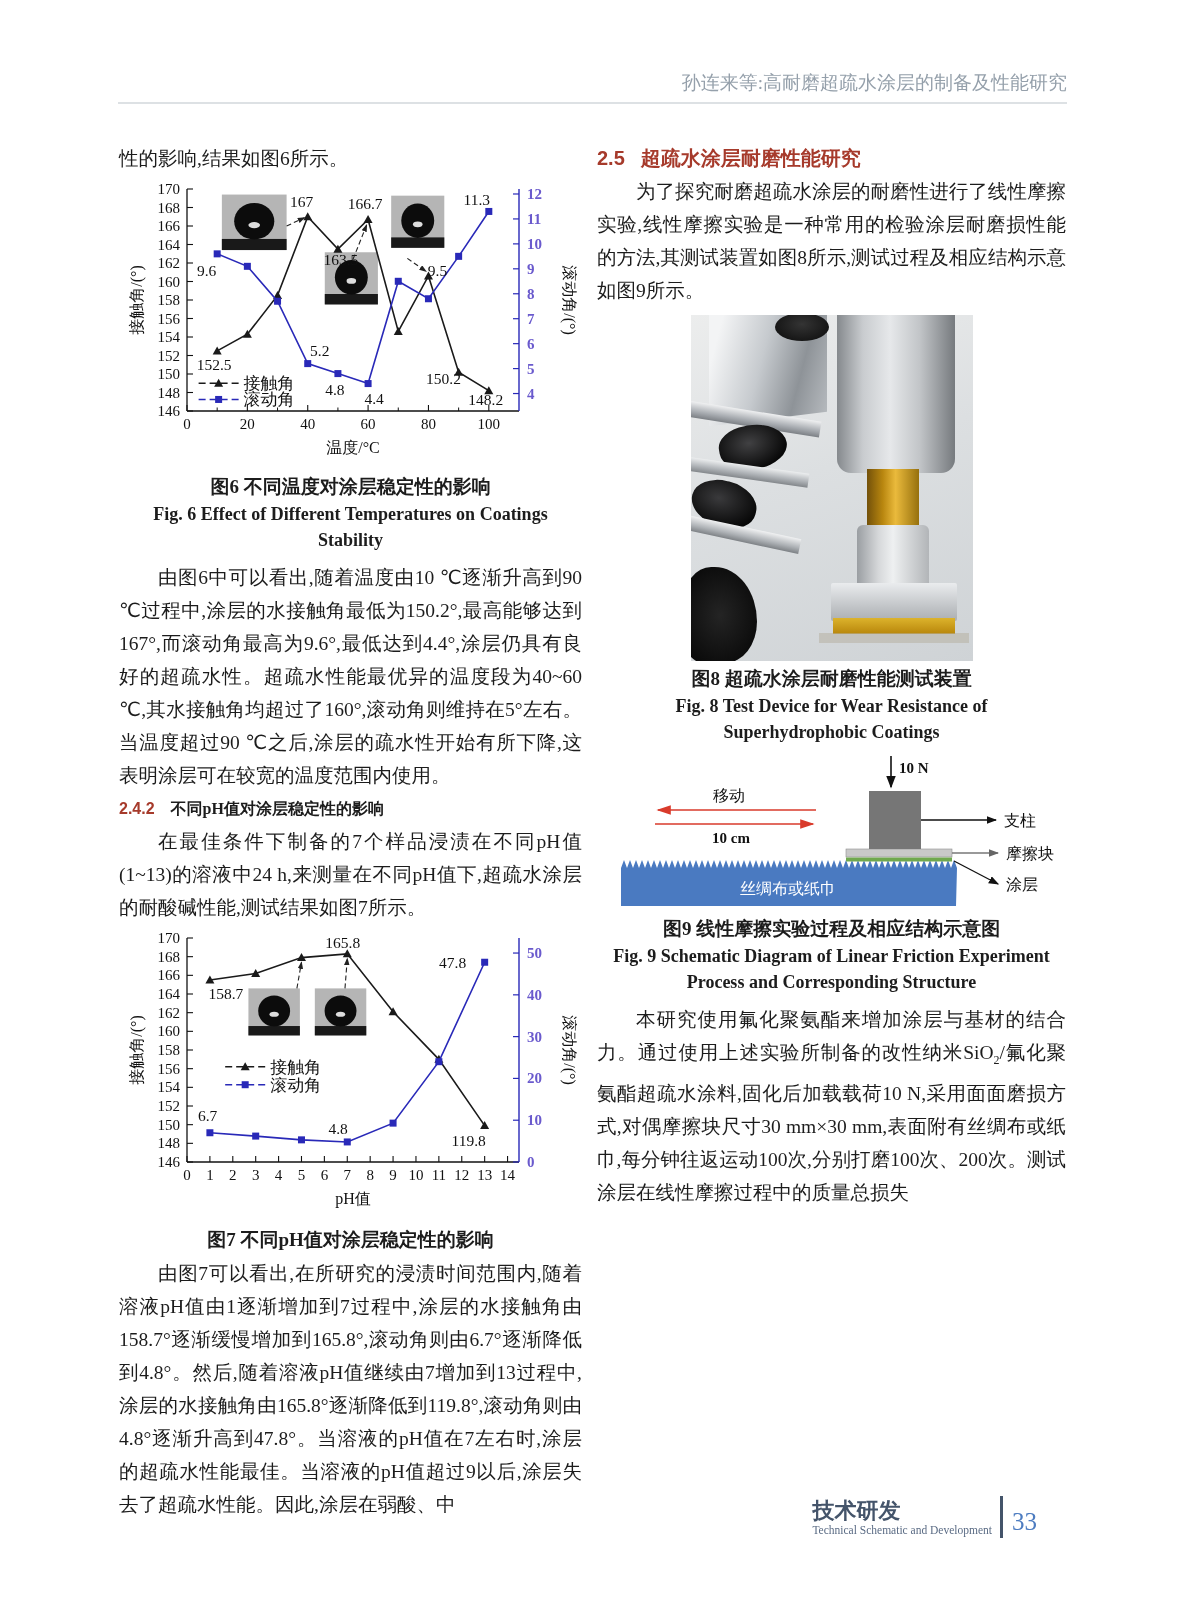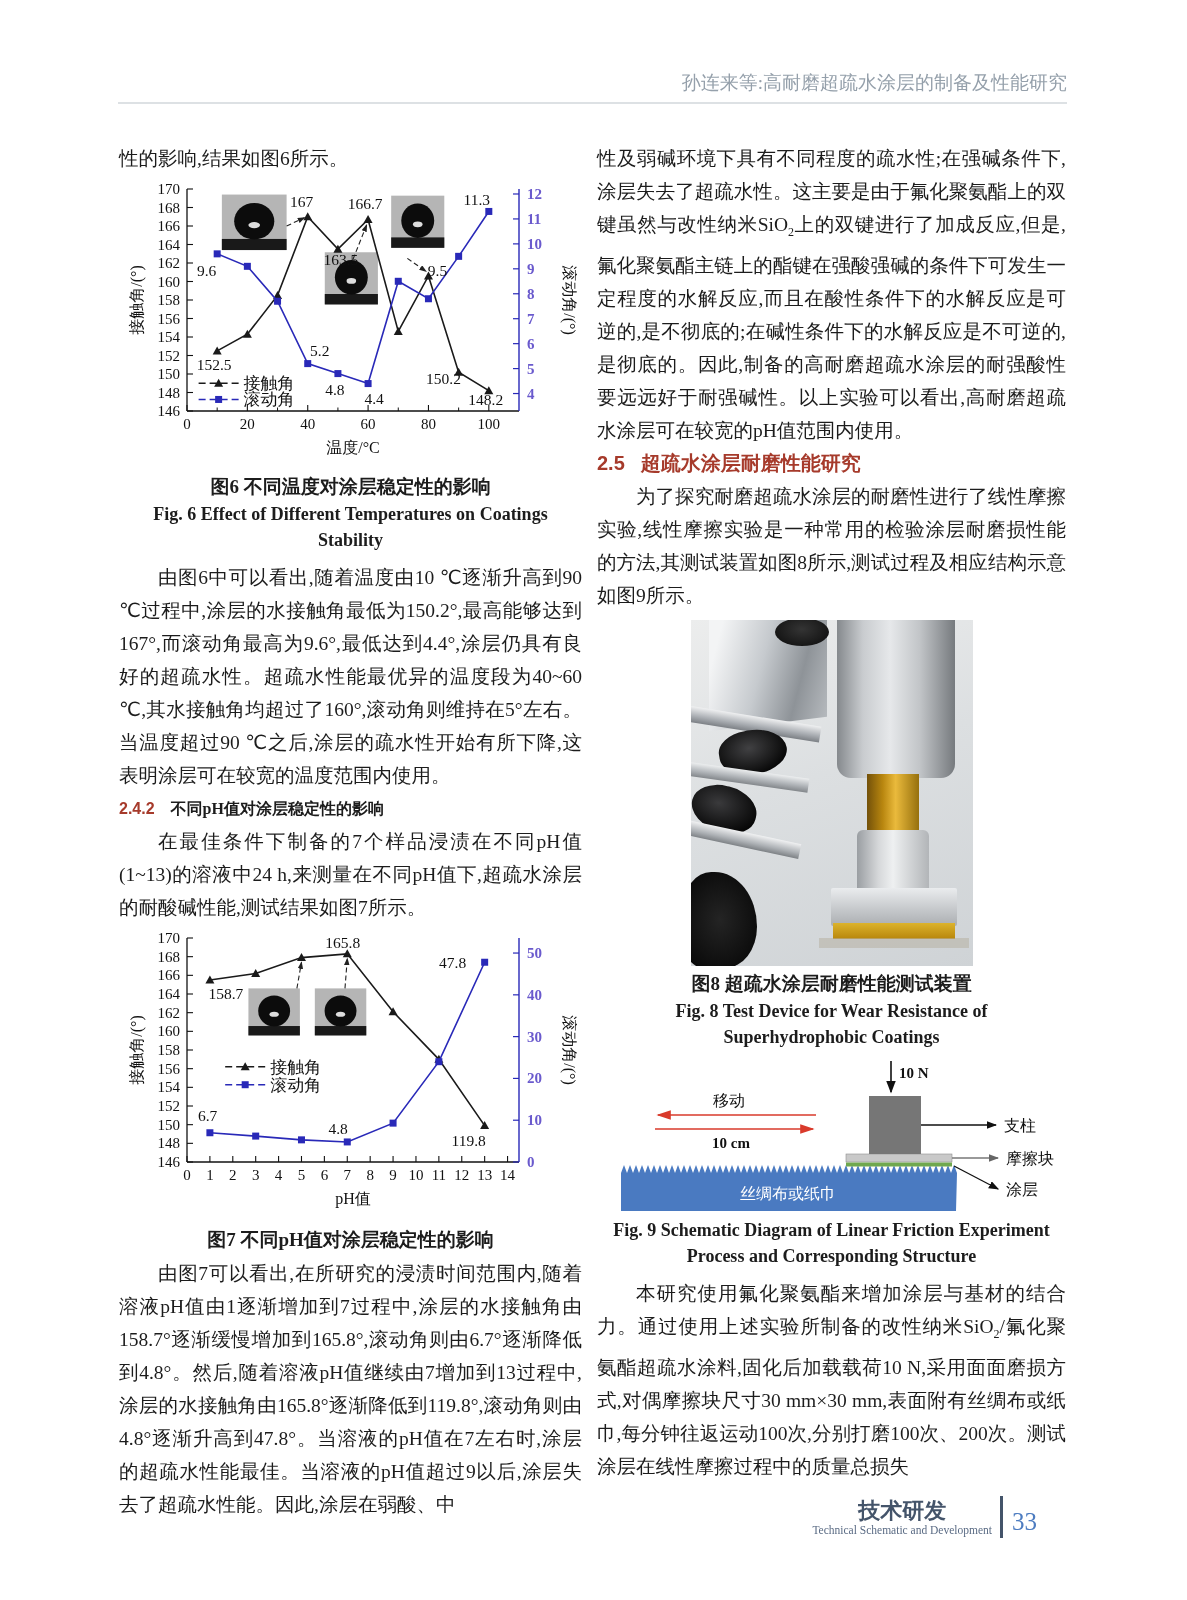"性及弱碱环境下具有不同程度的疏水性;在强碱条件下,涂层失去了超疏水性。这主要是由" p.cont { html: <p><span>性及弱碱环境下具有不同程度的疏水性;在强碱条件下,涂层失去了超疏水性。这主要是由于氟化聚氨酯上的双键虽然与改性纳米SiO</span><sub>2</sub><span>上的双键进行了加成反应,但是,氟化聚氨酯主链上的酯键在强酸强碱的条件下可发生一定程度的水解反应,而且在酸性条件下的水解反应是可逆的,是不彻底的;在碱性条件下的水解反应是不可逆的,是彻底的。因此,制备的高耐磨超疏水涂层的耐强酸性要远远好于耐强碱性。以上实验可以看出,高耐磨超疏水涂层可在较宽的pH值范围内使用。</span></p> -> none }
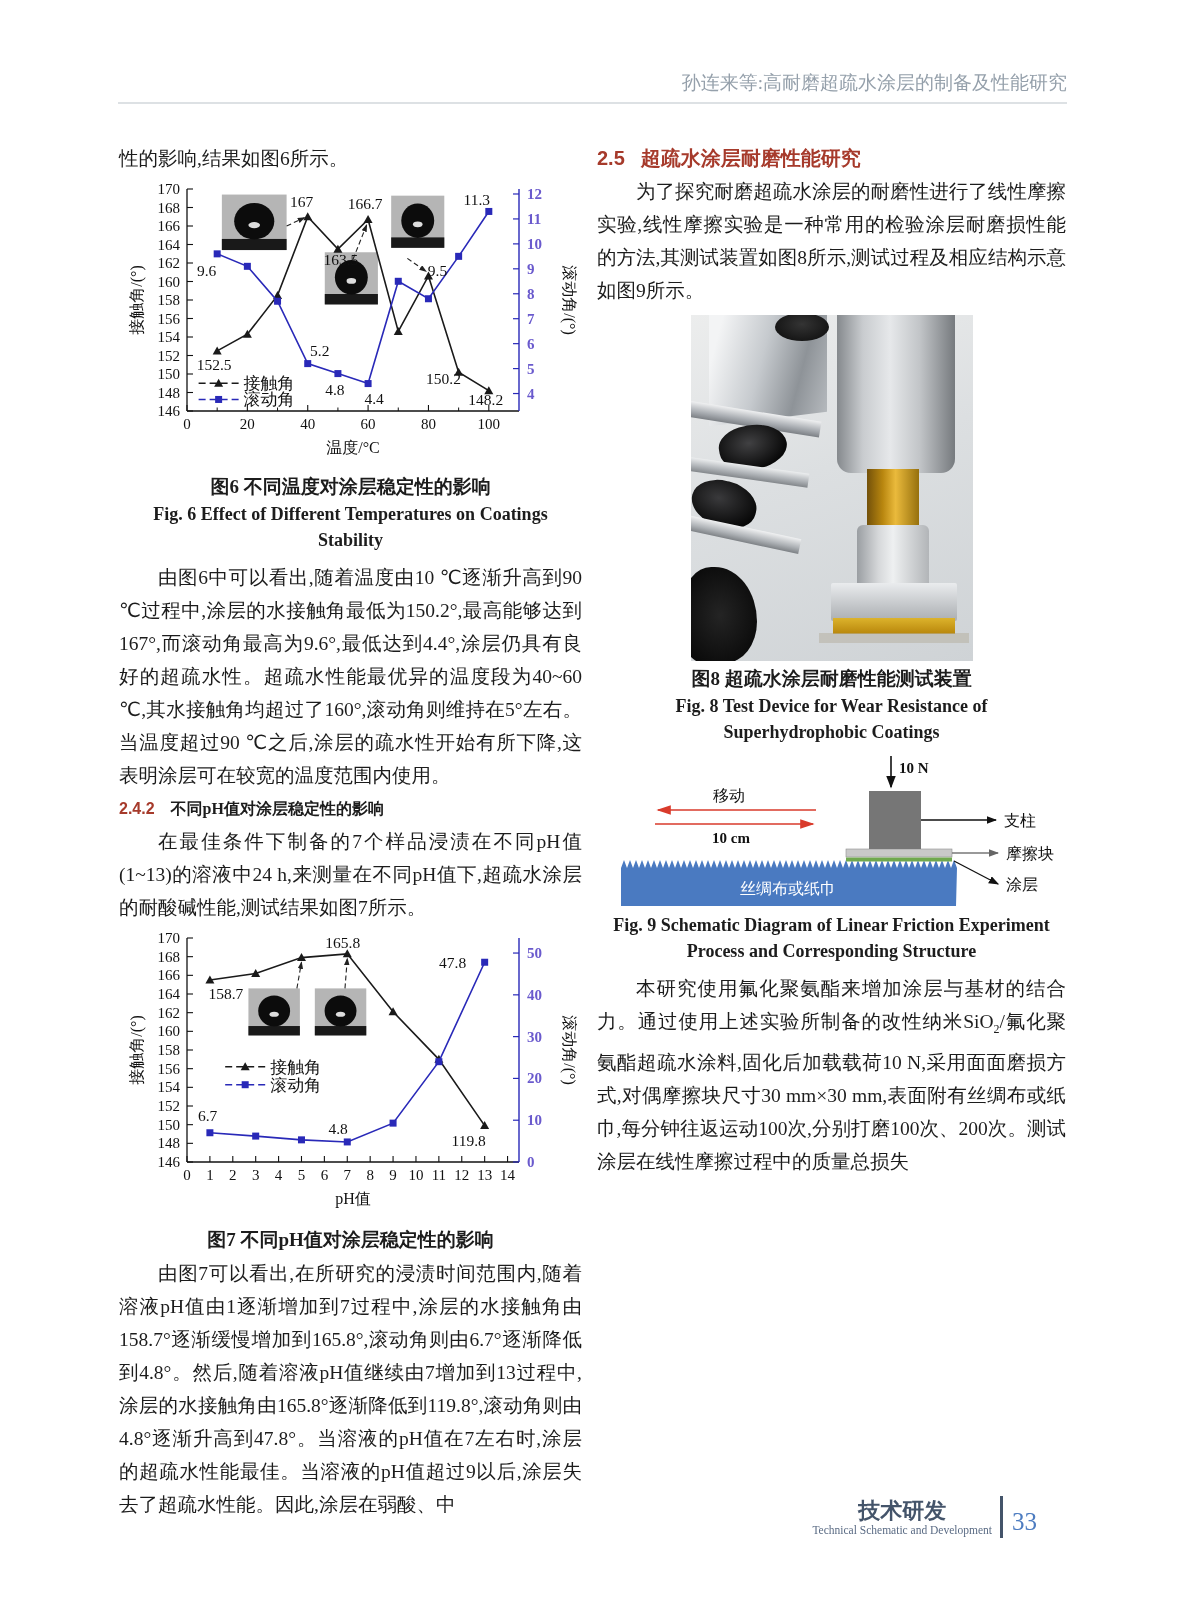"图9 线性摩擦实验过程及相应结构示意图" div.cap-zh { html: none -> <div>图9 线性摩擦实验过程及相应结构示意图</div> }
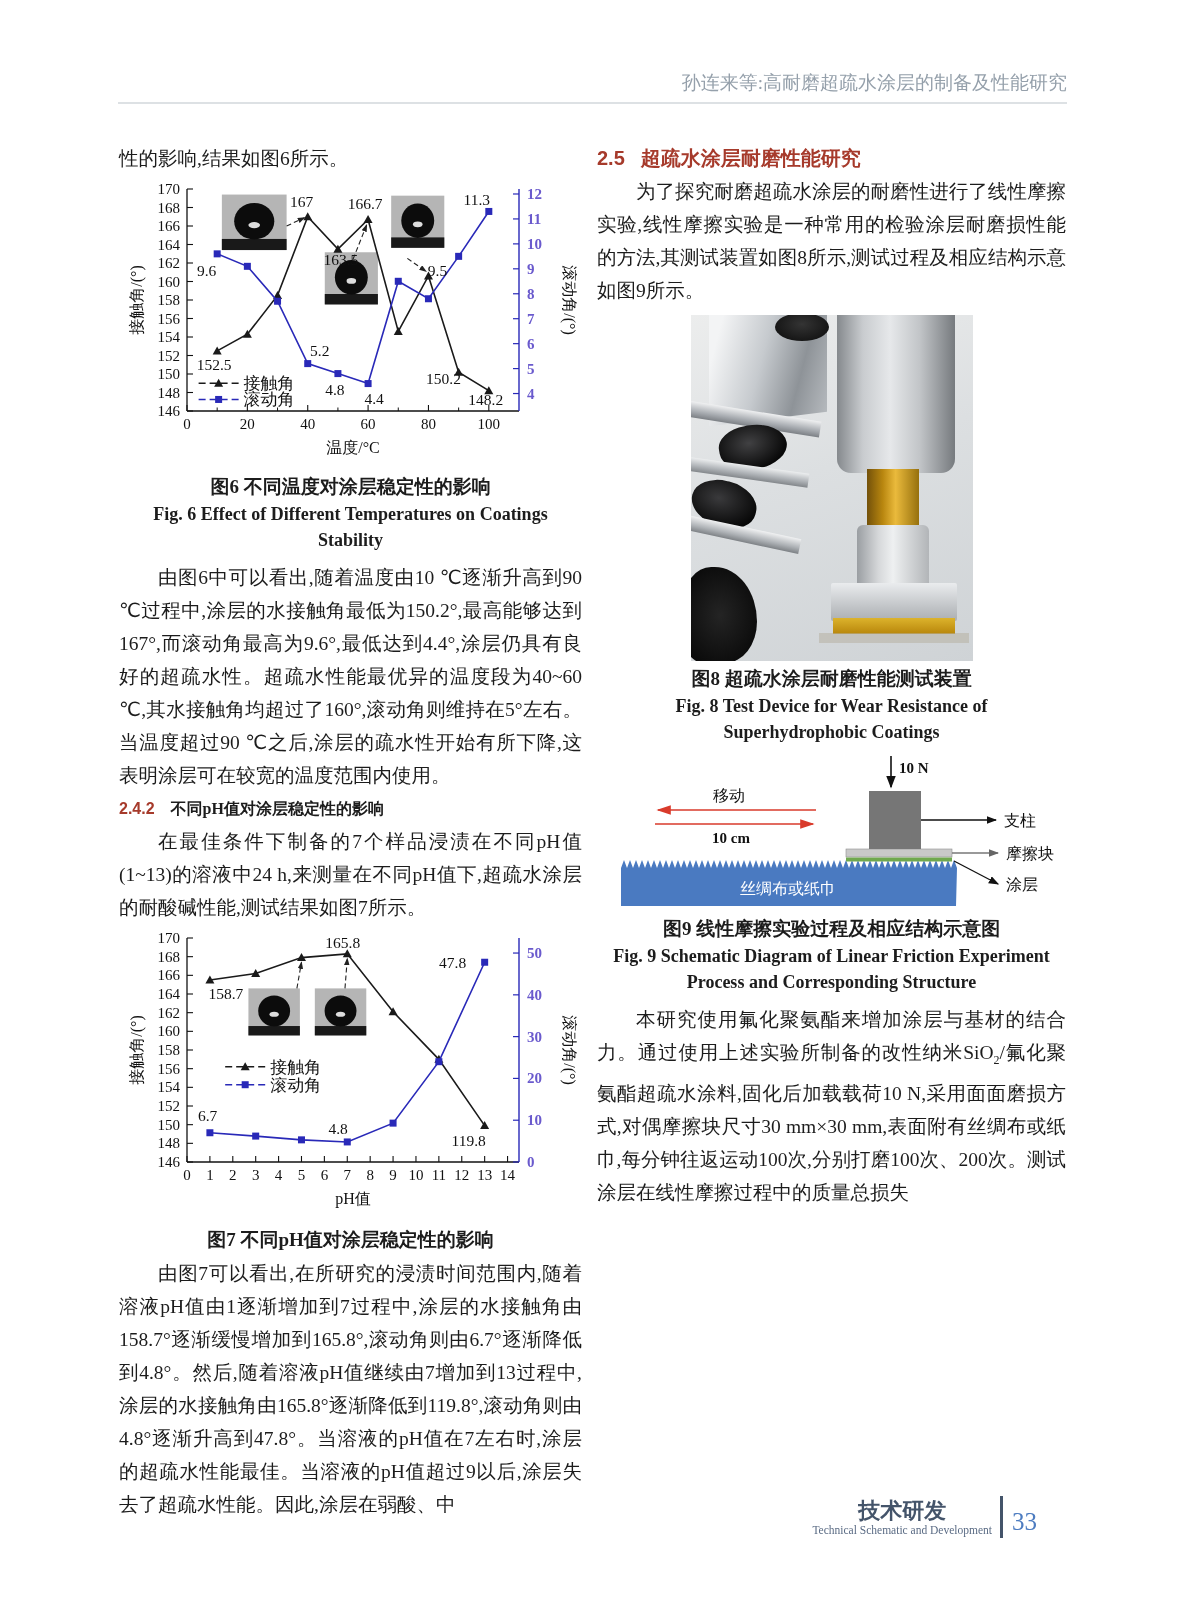"技术研发" .footer-text { text-align: center -> left }
